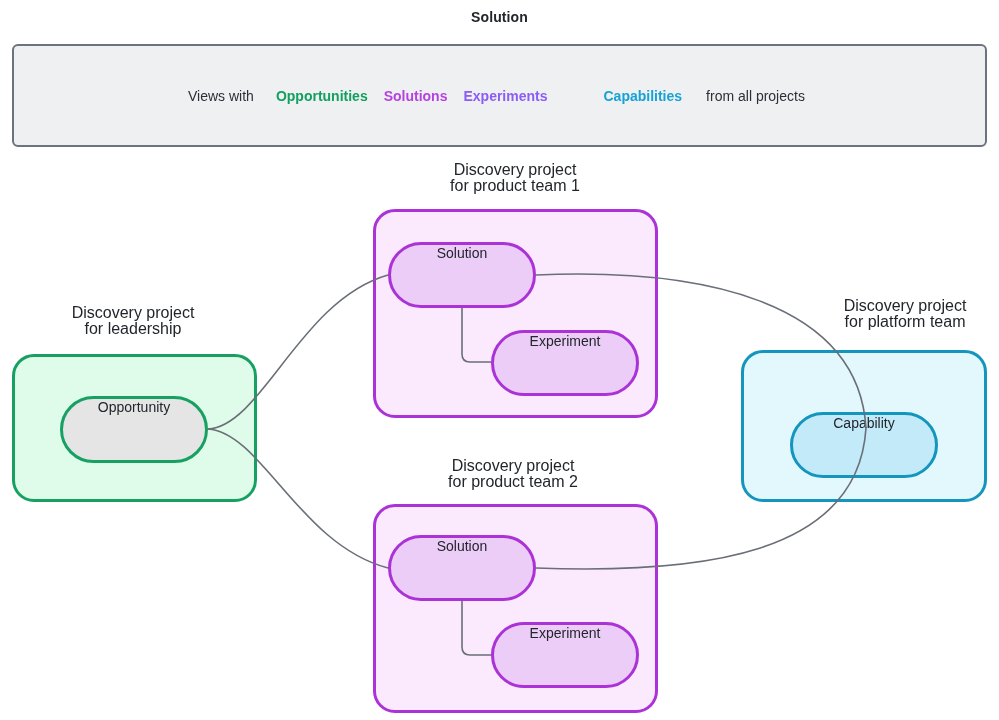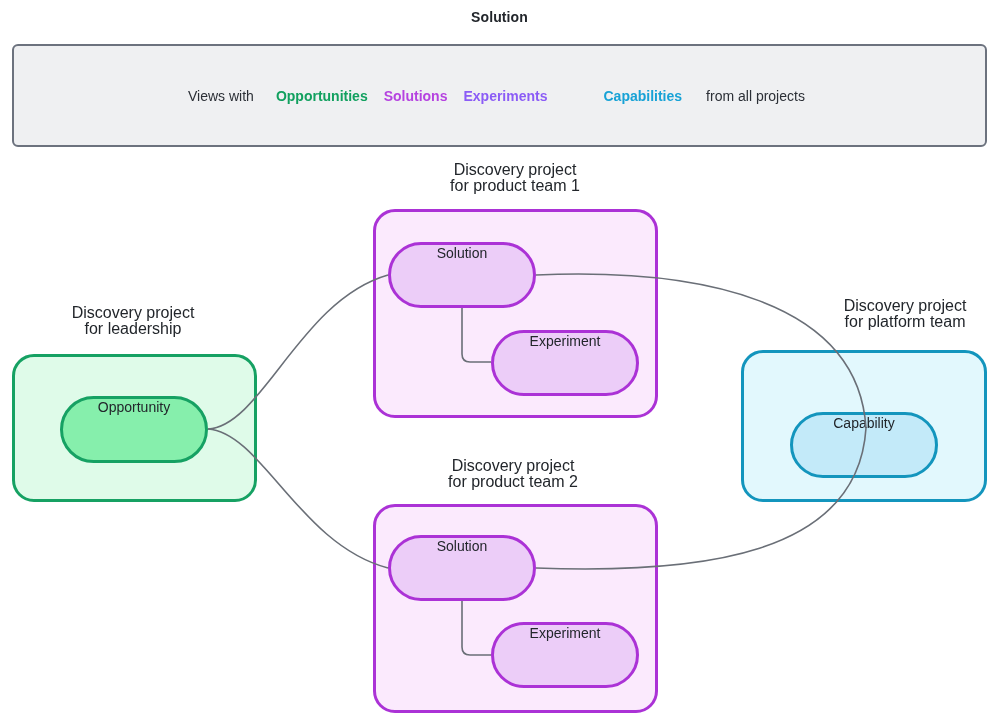"Opportunity" #pill-opportunity { background: #86efac -> #e5e5e5 }
